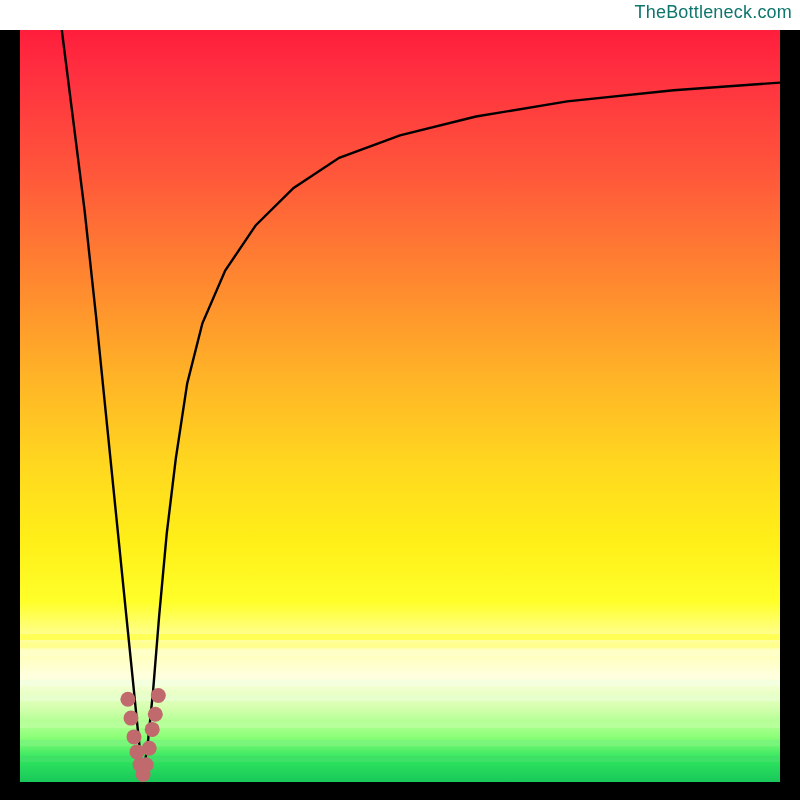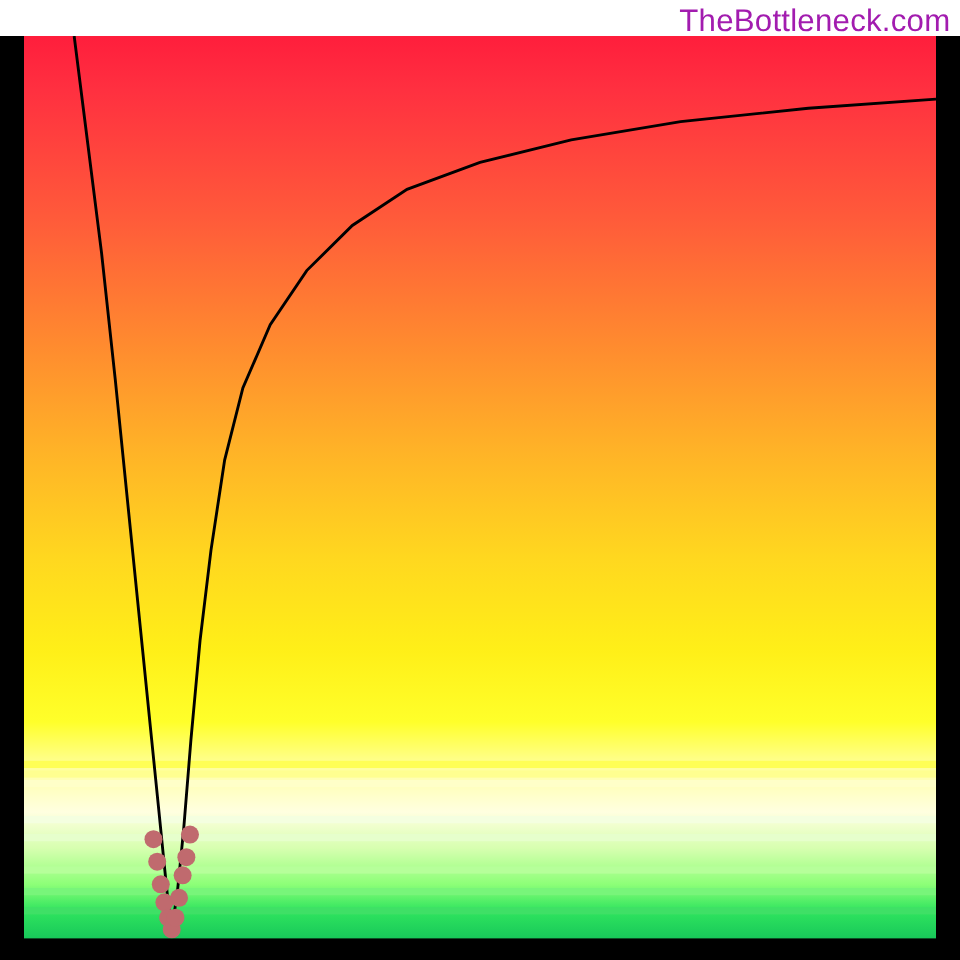"TheBottleneck.com" .watermark { color: #a21caf -> #0f766e; font-size: 26px -> 18px }
